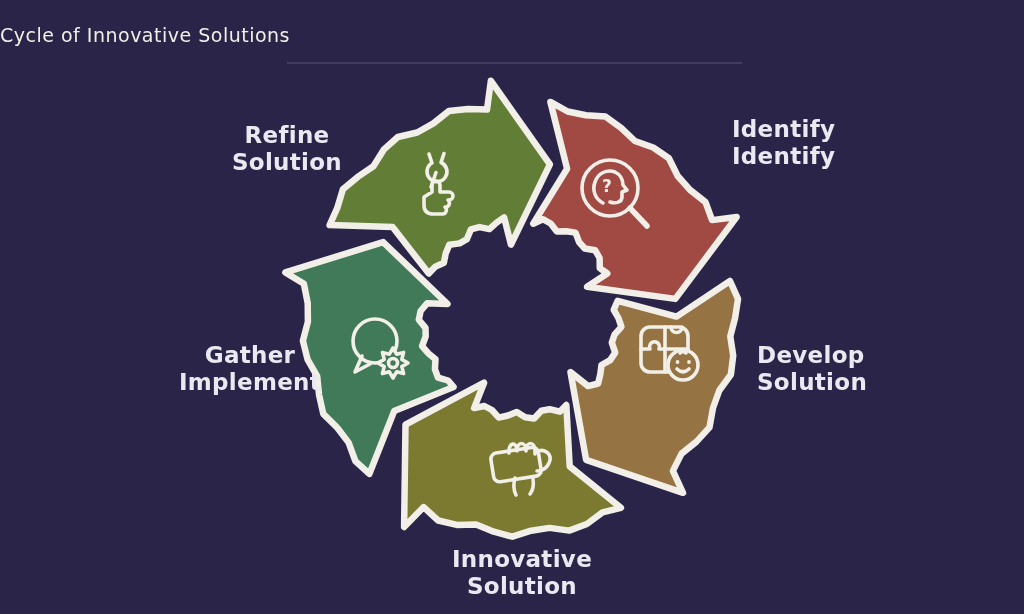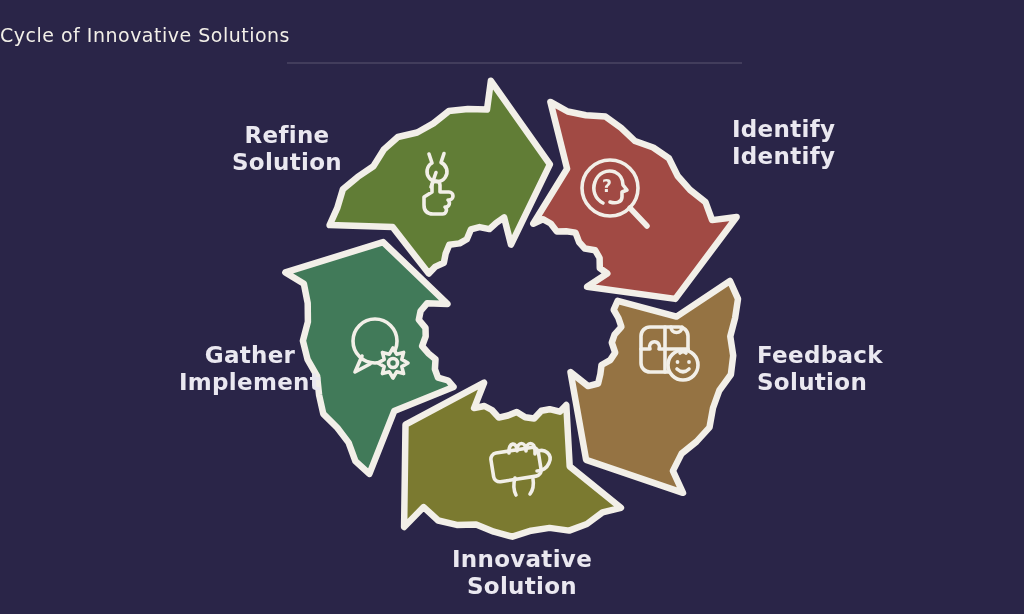"Feedback" span { text: Feedback -> Develop }
